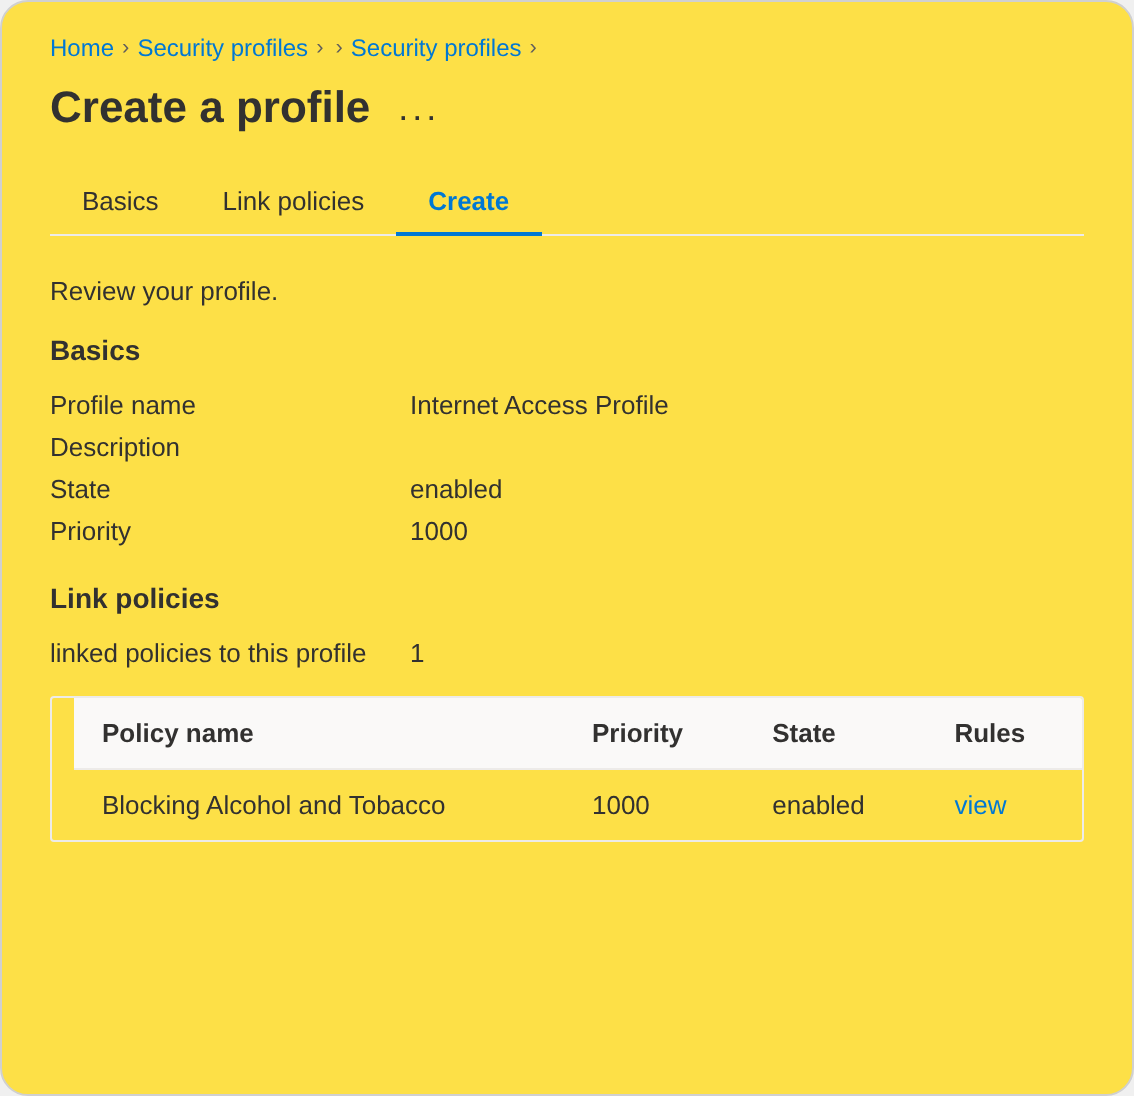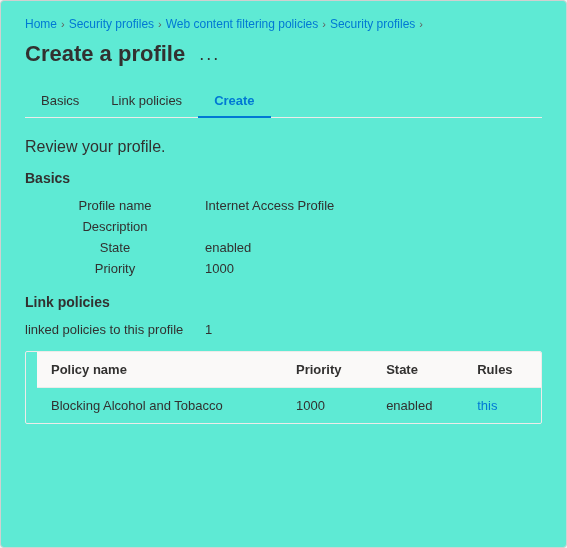"Home" .window { background: #5eead4 -> #fde047; border-radius: 4px -> 14px }
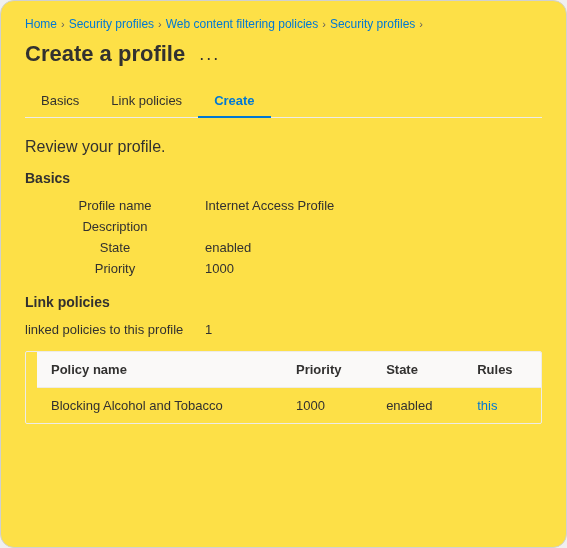"Web content filtering policies" a { html: <a>Web content filtering policies</a> -> none }
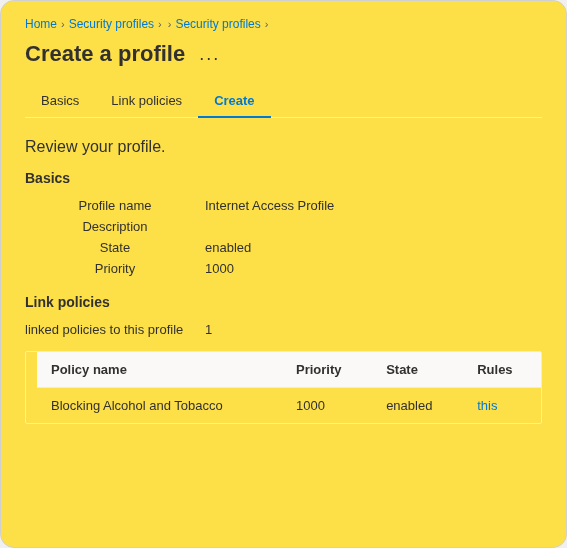"Review your profile." .section-intro { font-size: 16px -> 13px }
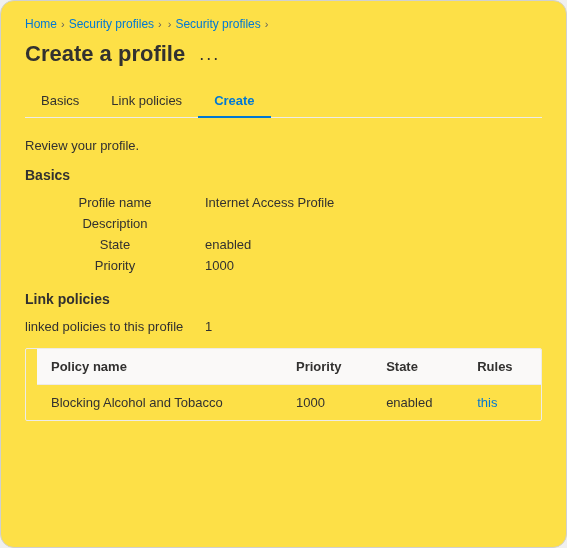"Profile name" .field-label { text-align: center -> none }
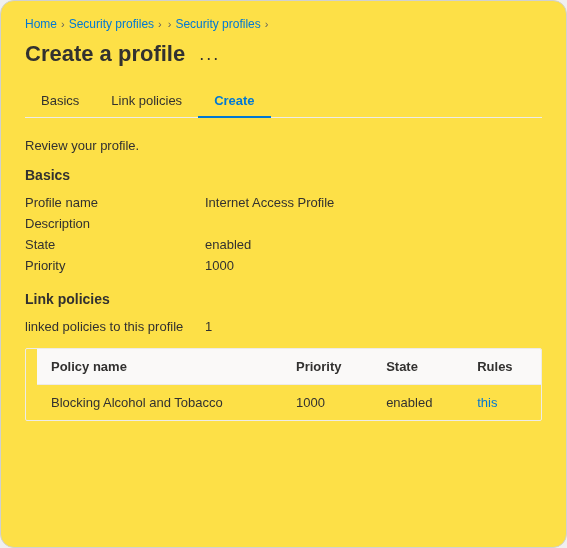"this" td.link-cell { text: this -> view }
